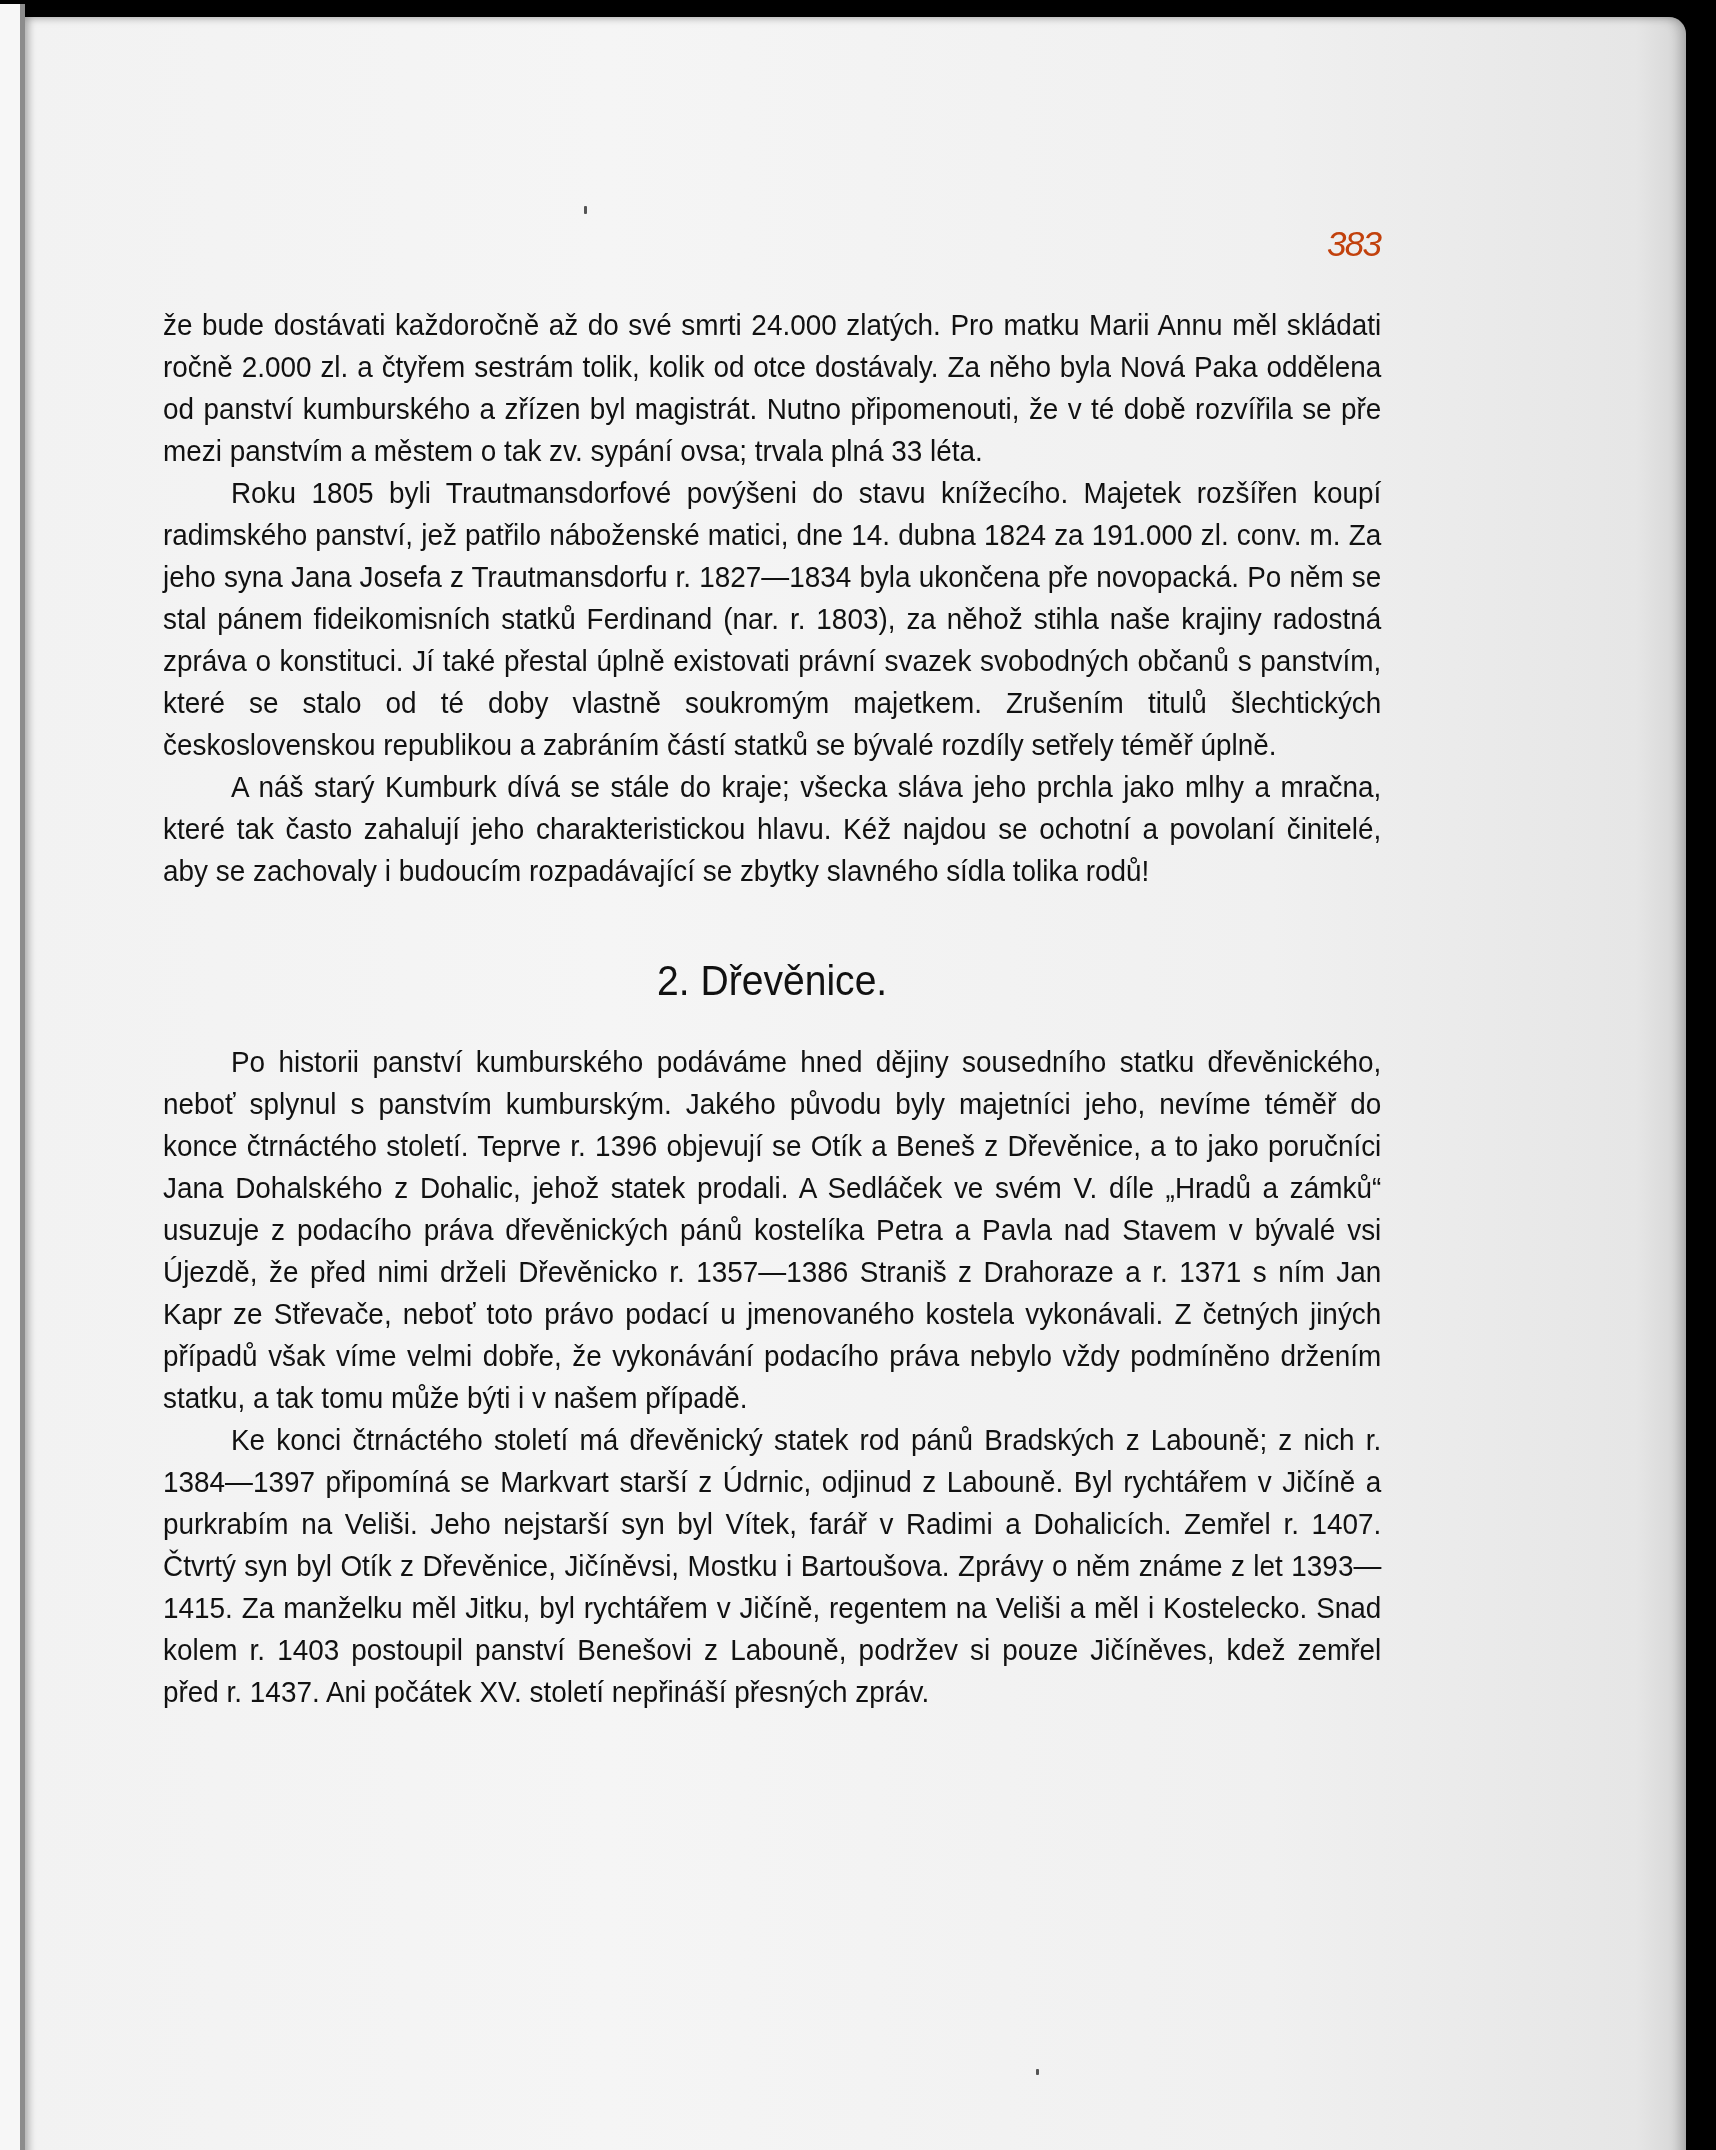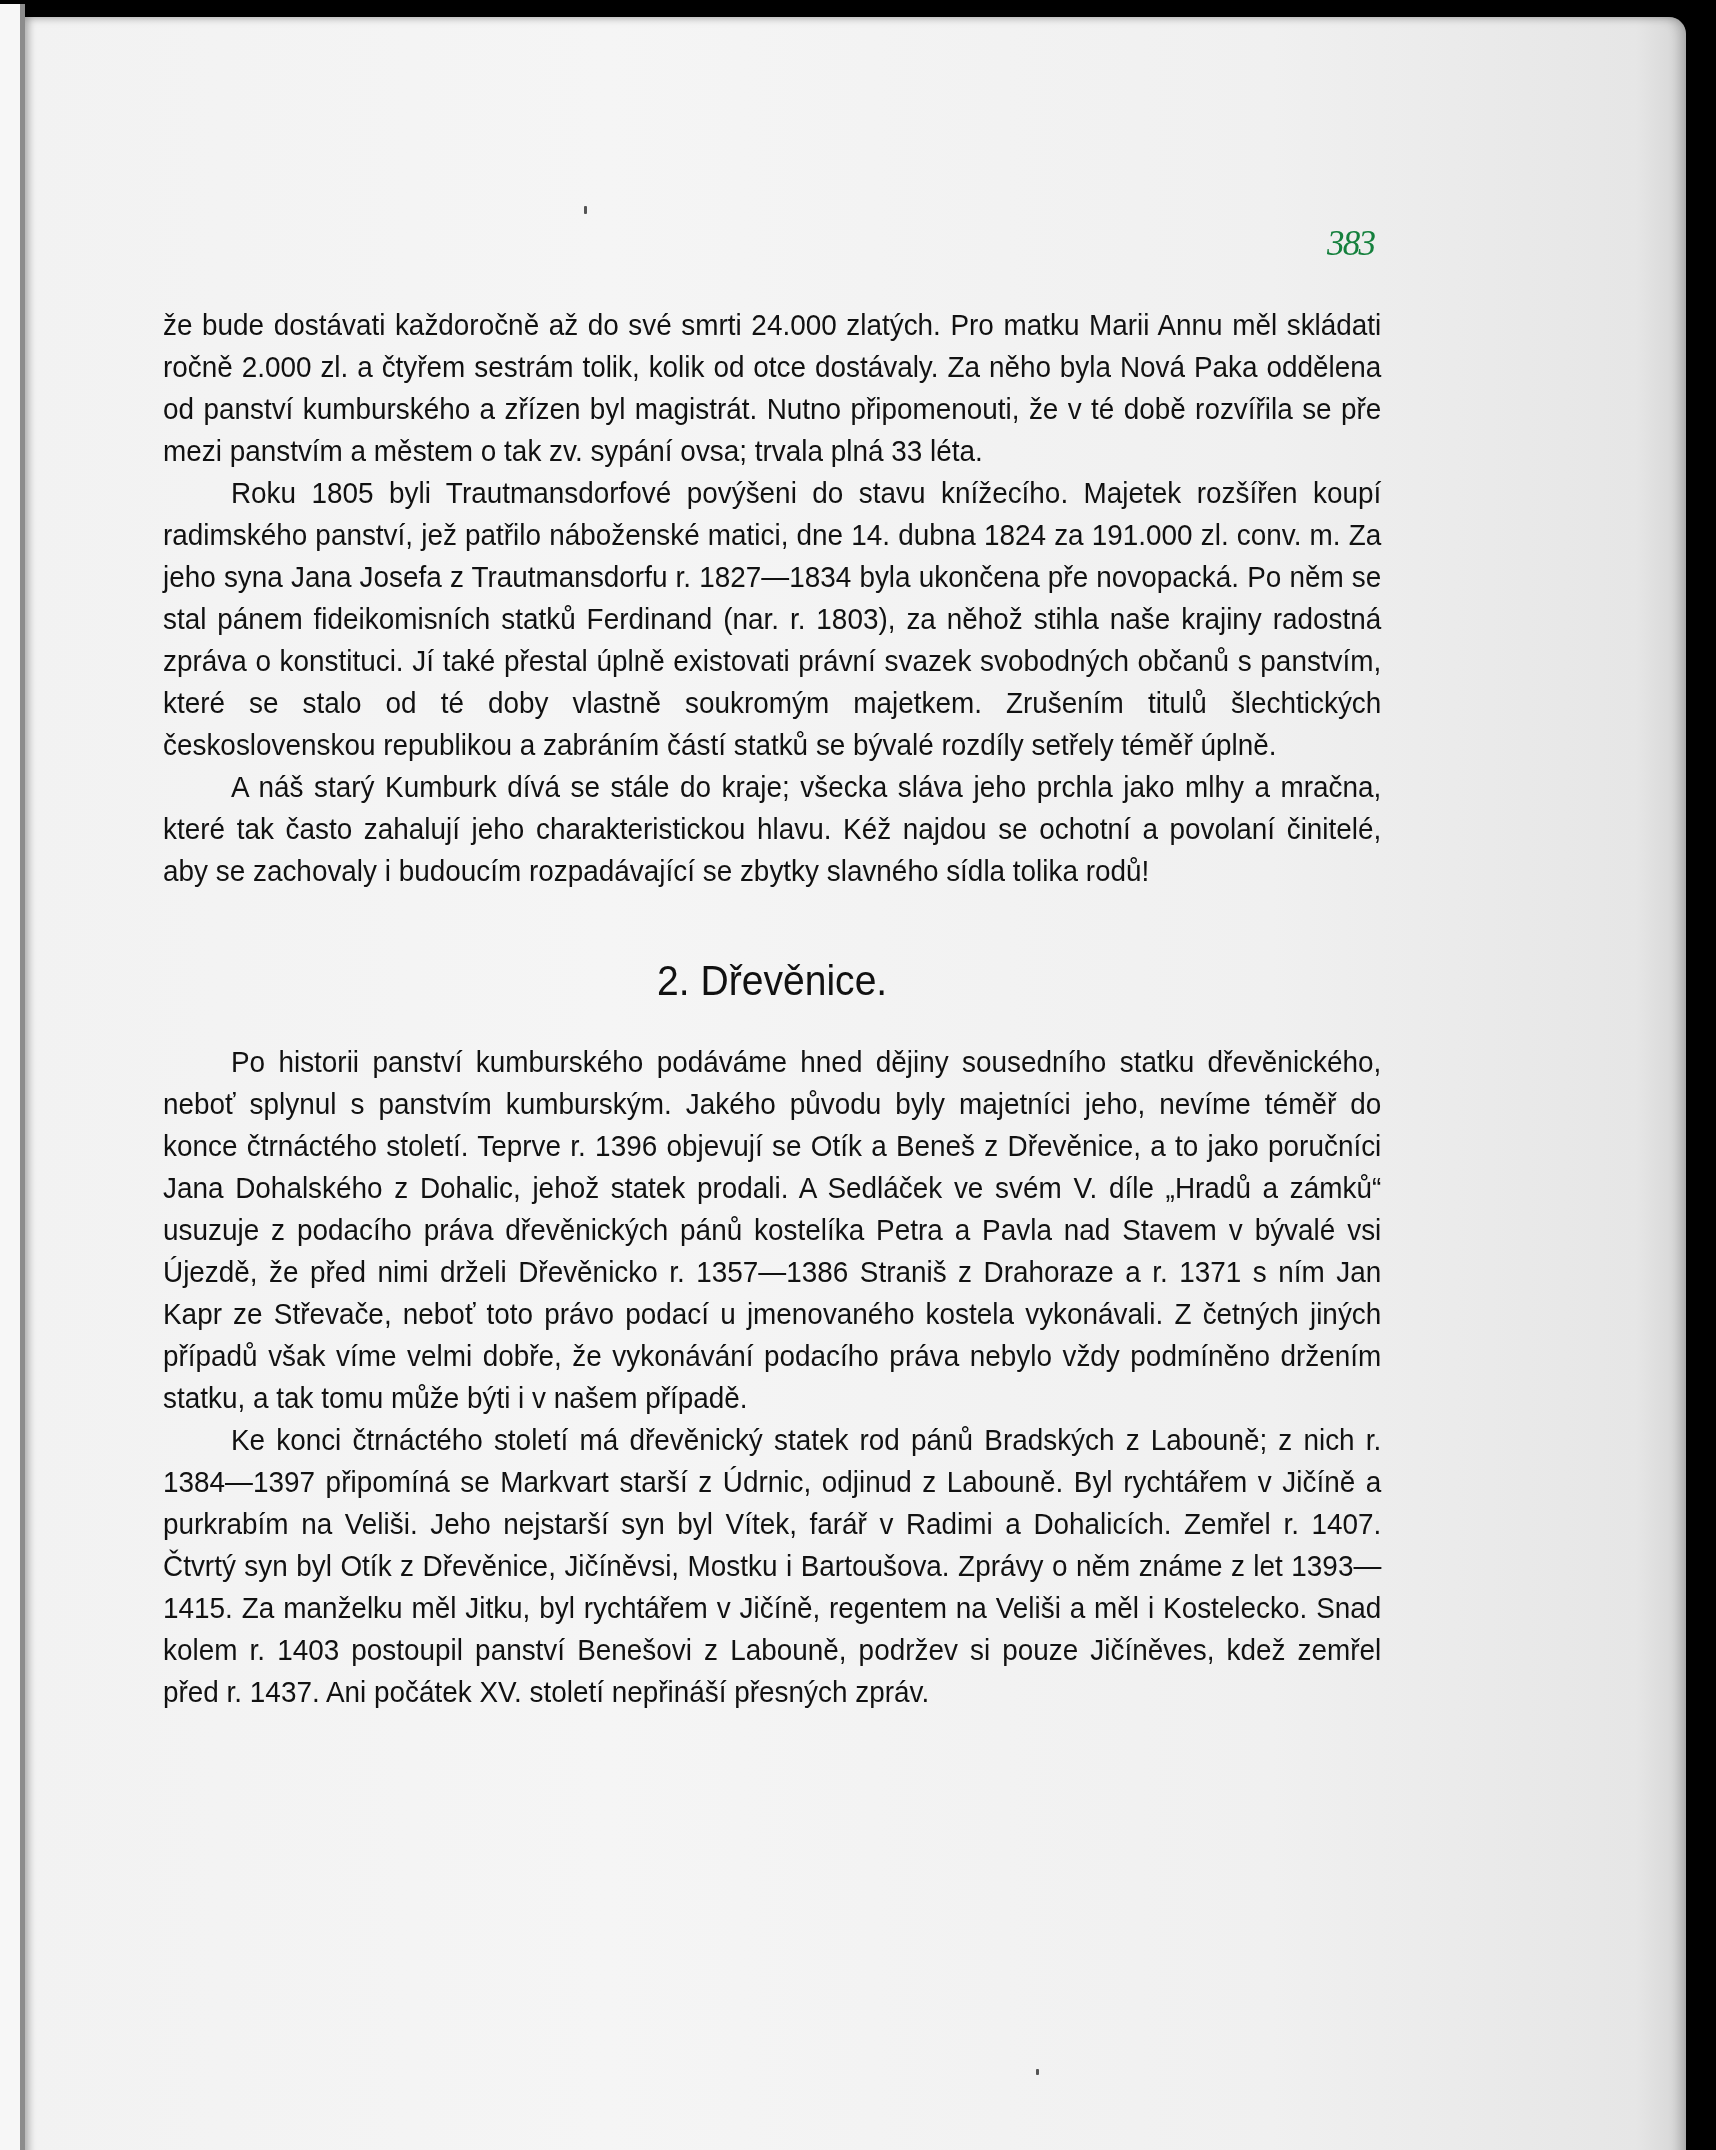"383" .page-number { color: #15803d -> #c2410c; font-family: Liberation Serif, serif -> Liberation Sans, sans-serif }
